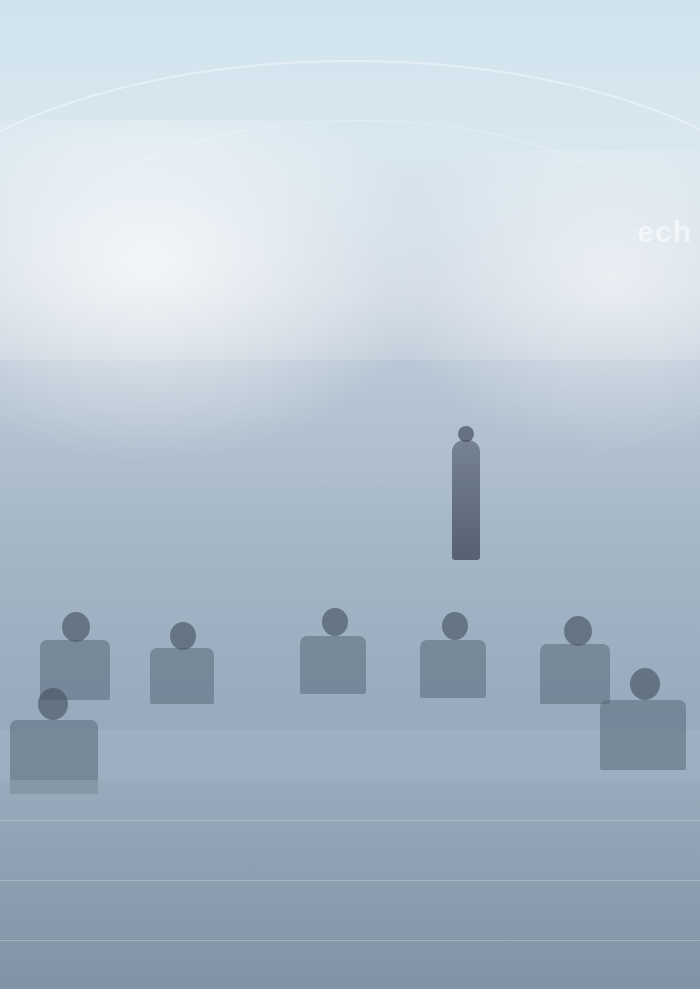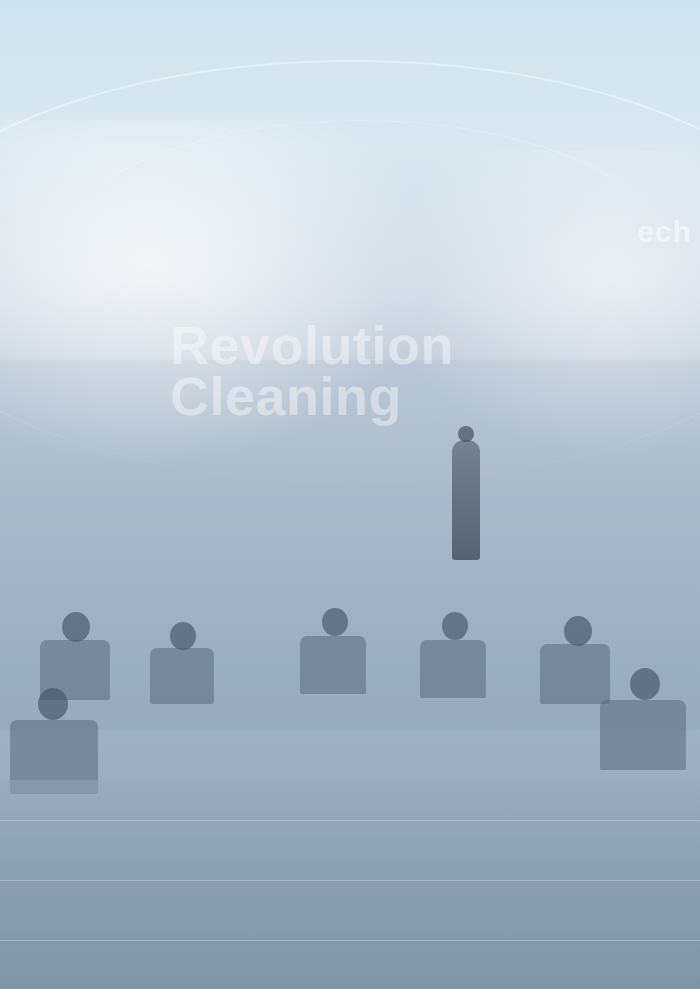"Revolution" div.watermark { html: <div> <span>Revolution</span> <span>Cleaning</span> </div> -> none }
